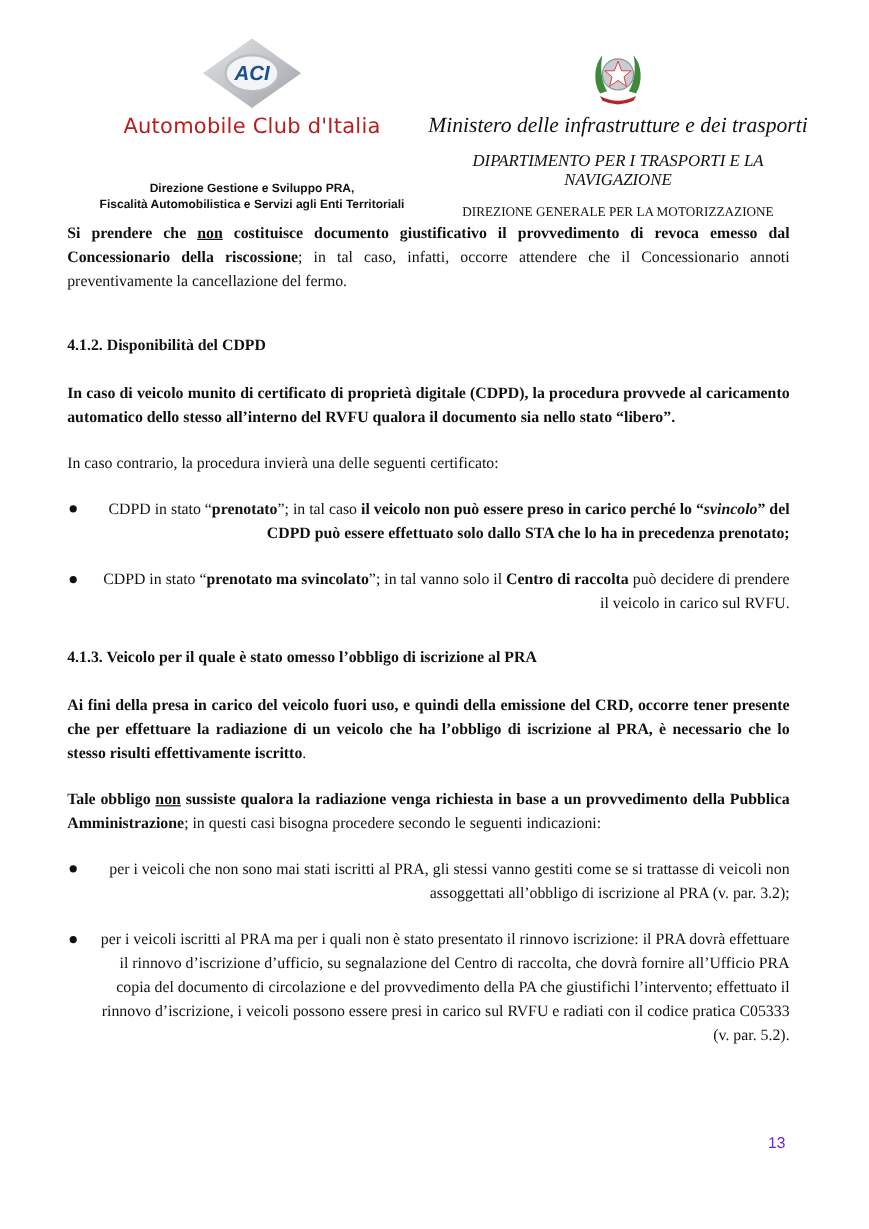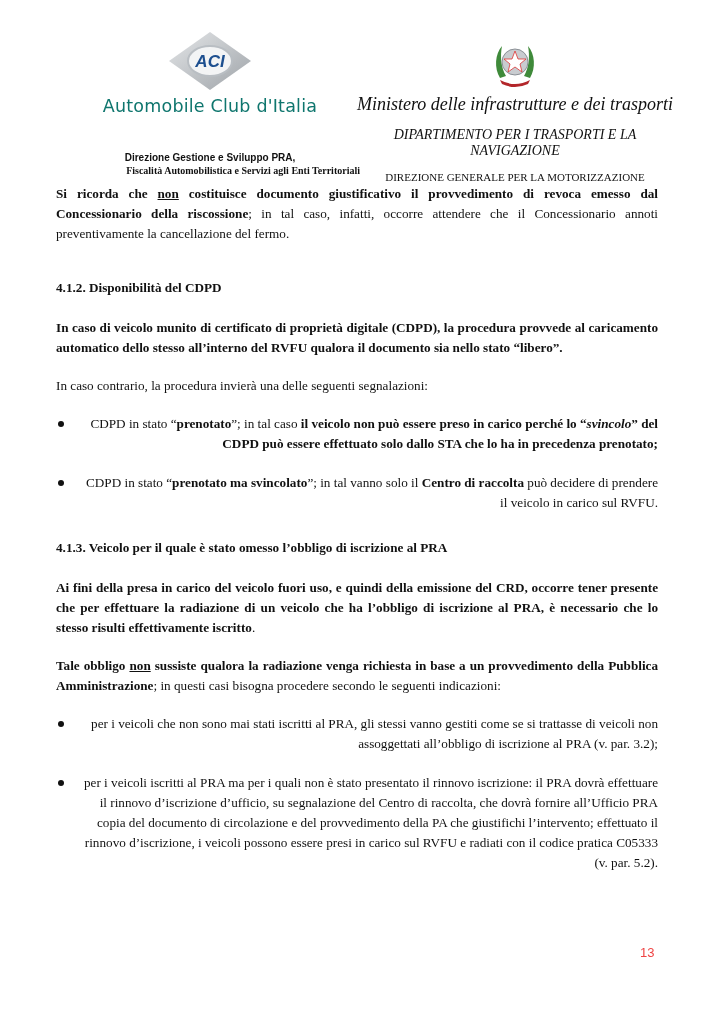"Automobile Club d'Italia" .aci-name { color: #0f766e -> #b91c1c }
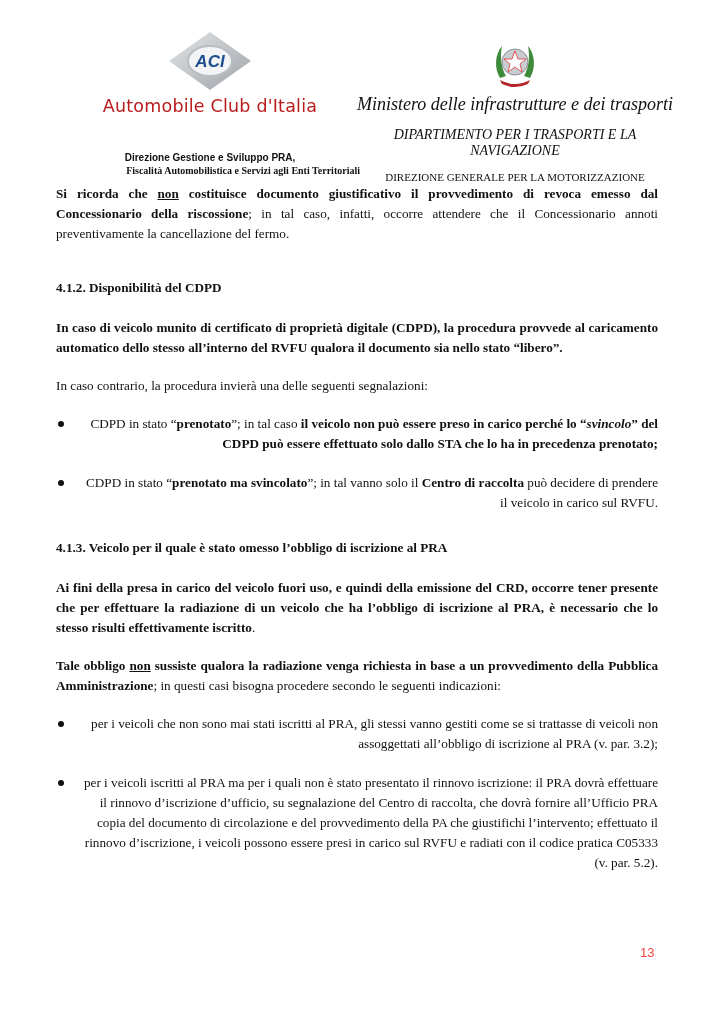"Fiscalità Automobilistica e Servizi agli" .aci-dir2 { font-family: Liberation Serif, serif -> Liberation Sans, sans-serif; text-align: right -> none }
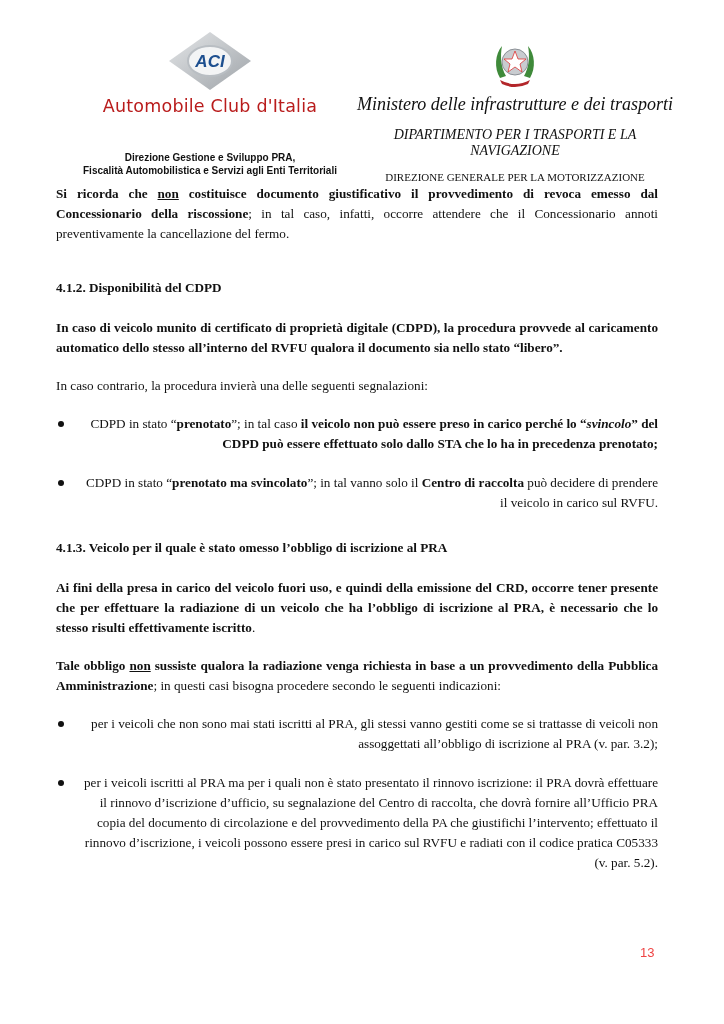"Si ricorda che" span.b { text: ricorda -> prendere }
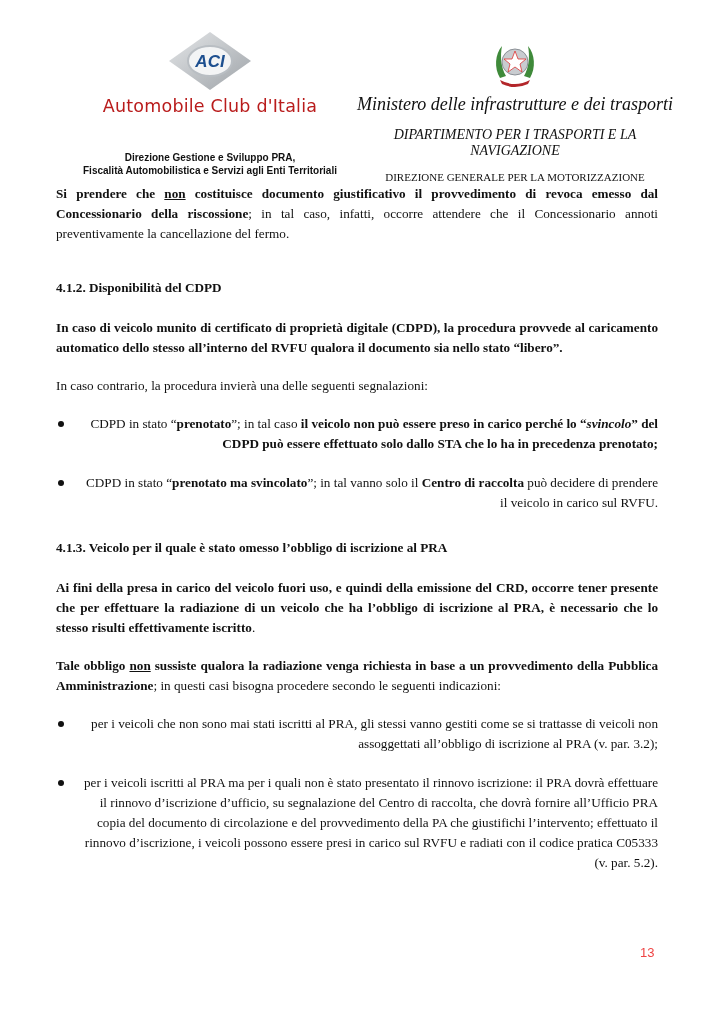"In caso contrario, la procedura" p.para { text: segnalazioni -> certificato }
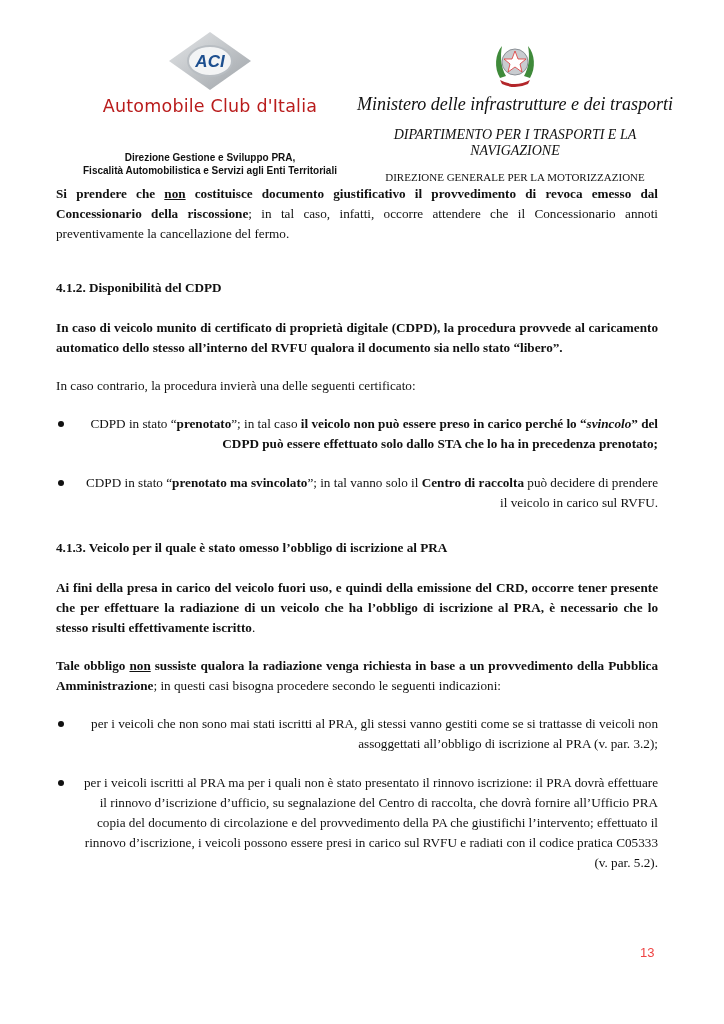"13" .page-num { color: #ef4444 -> #6d28d9 }
